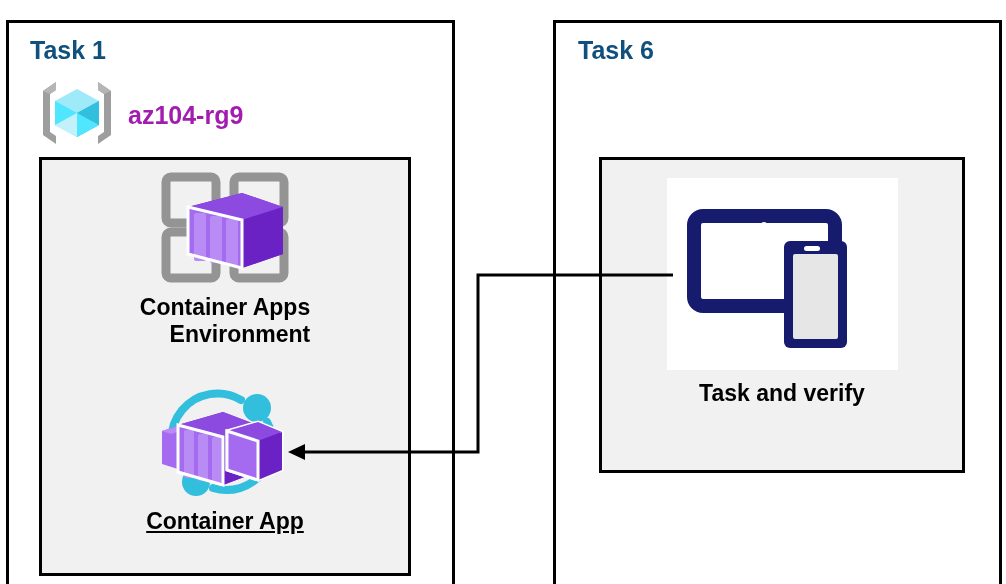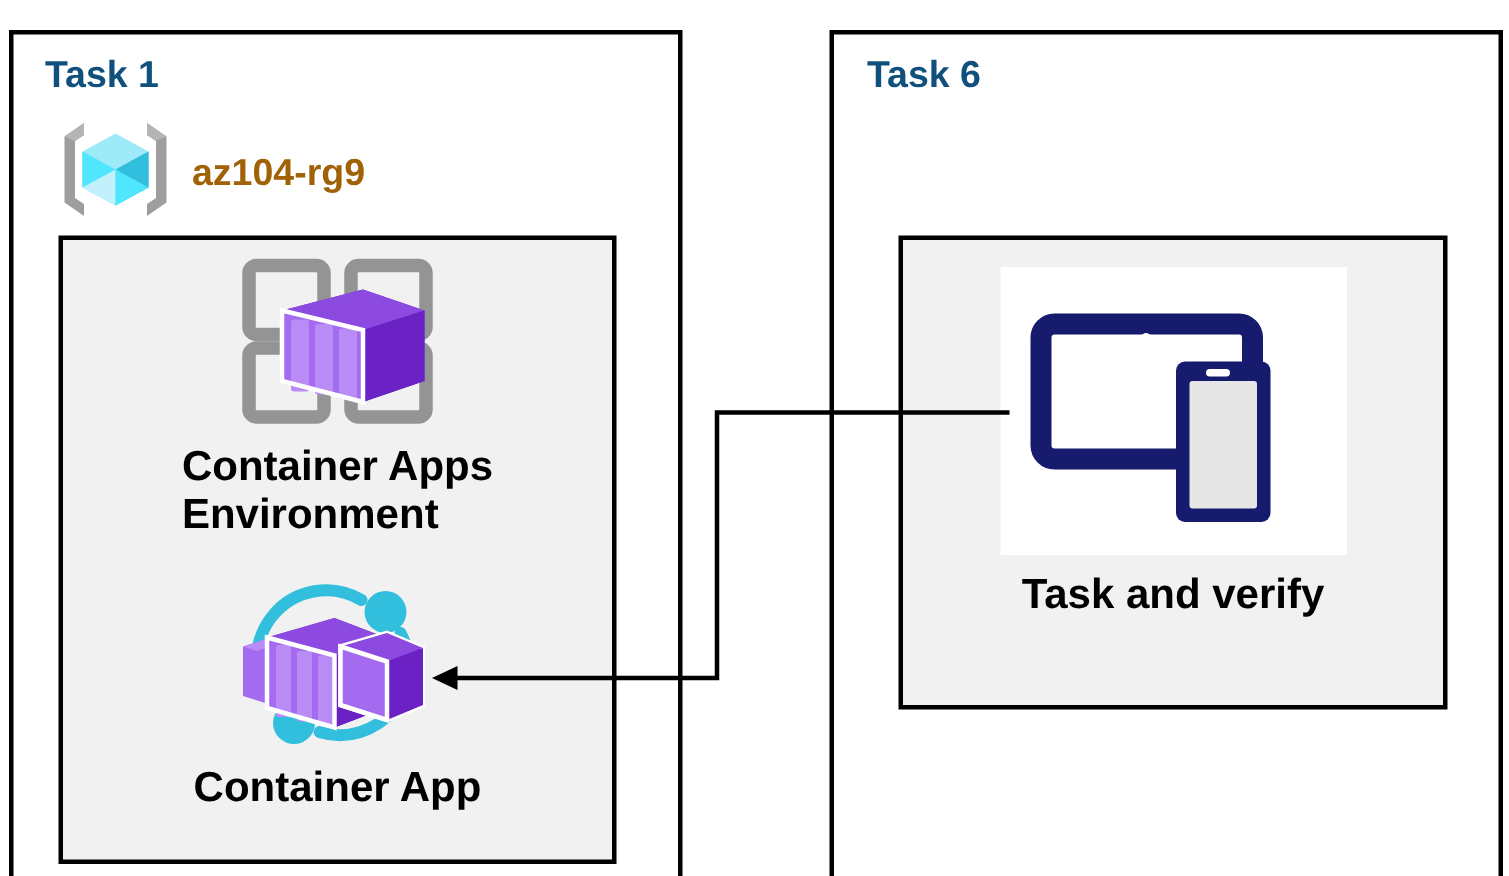"az104-rg9" #rg-label { color: #a16207 -> #a21caf }
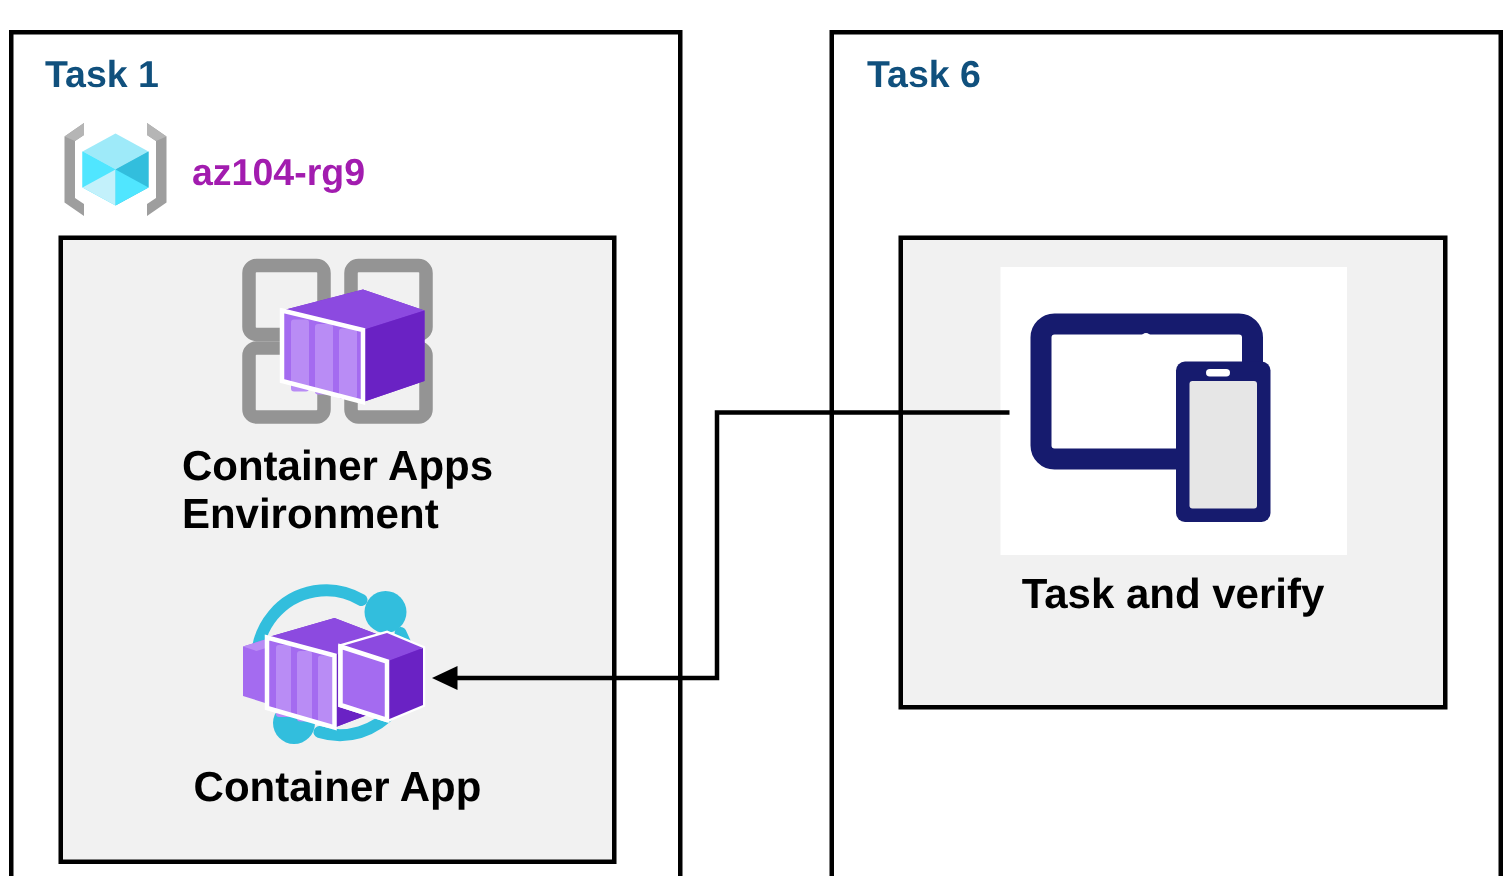"Container Apps" .node-label { font-size: 28px -> 23px; text-align: left -> right }
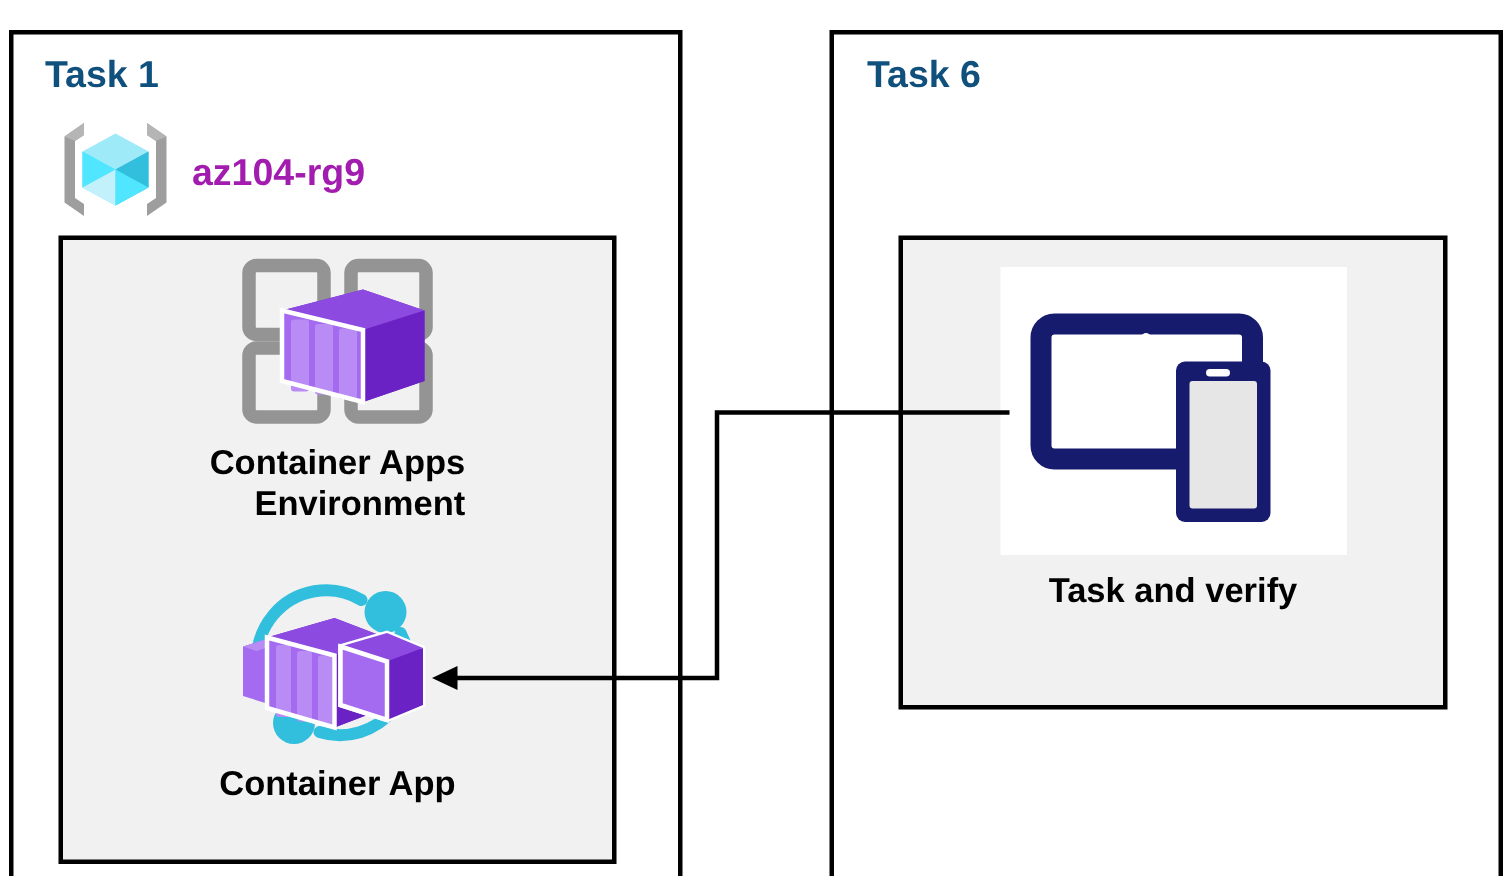"Container App" #ca-node { text-decoration: none -> underline }
